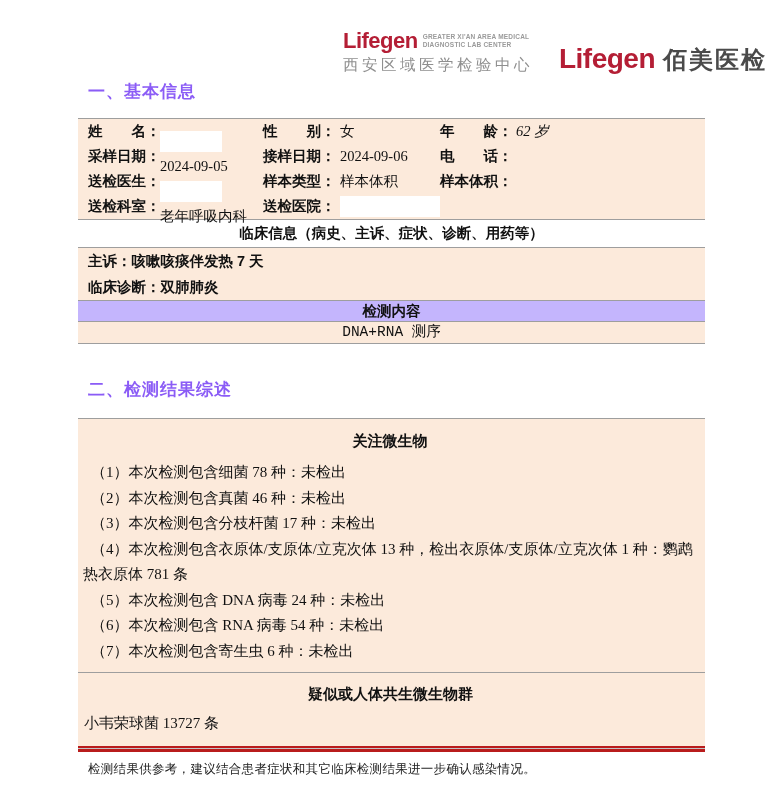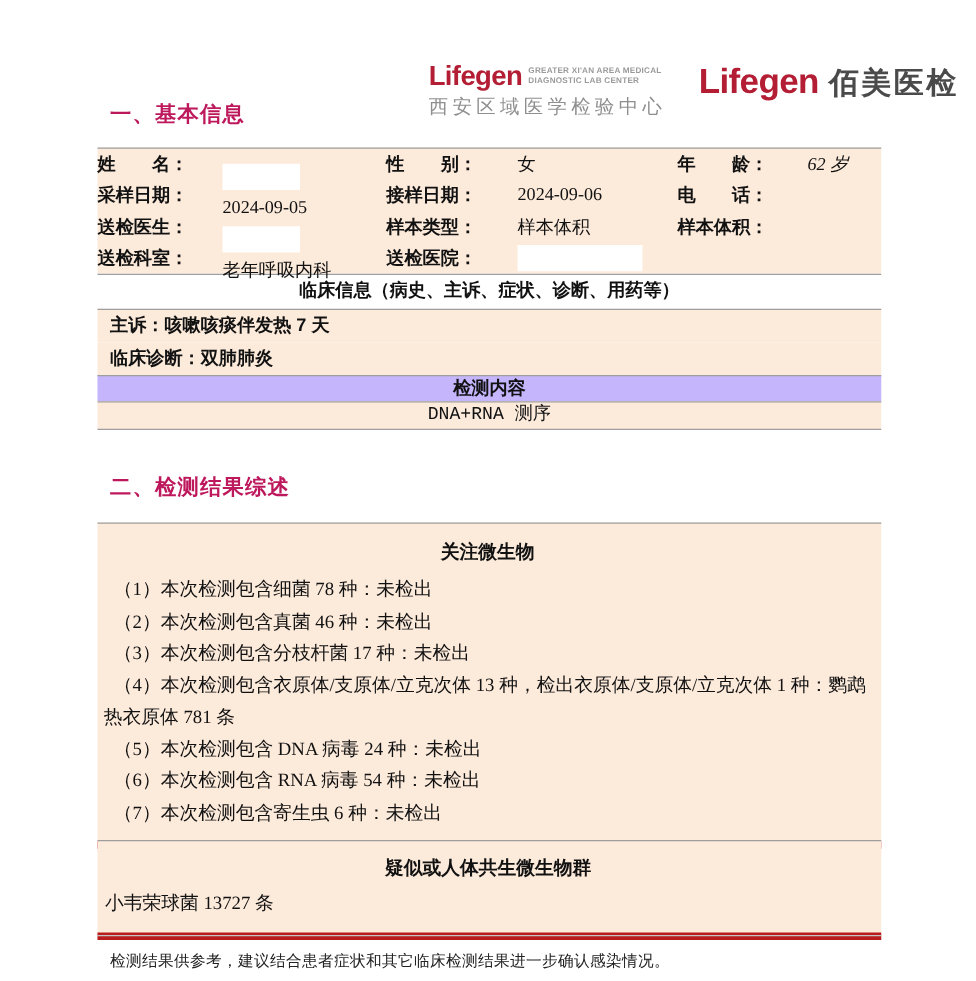"Lifegen" .brand { align-items: flex-start -> flex-end; margin-top: 20px -> none }
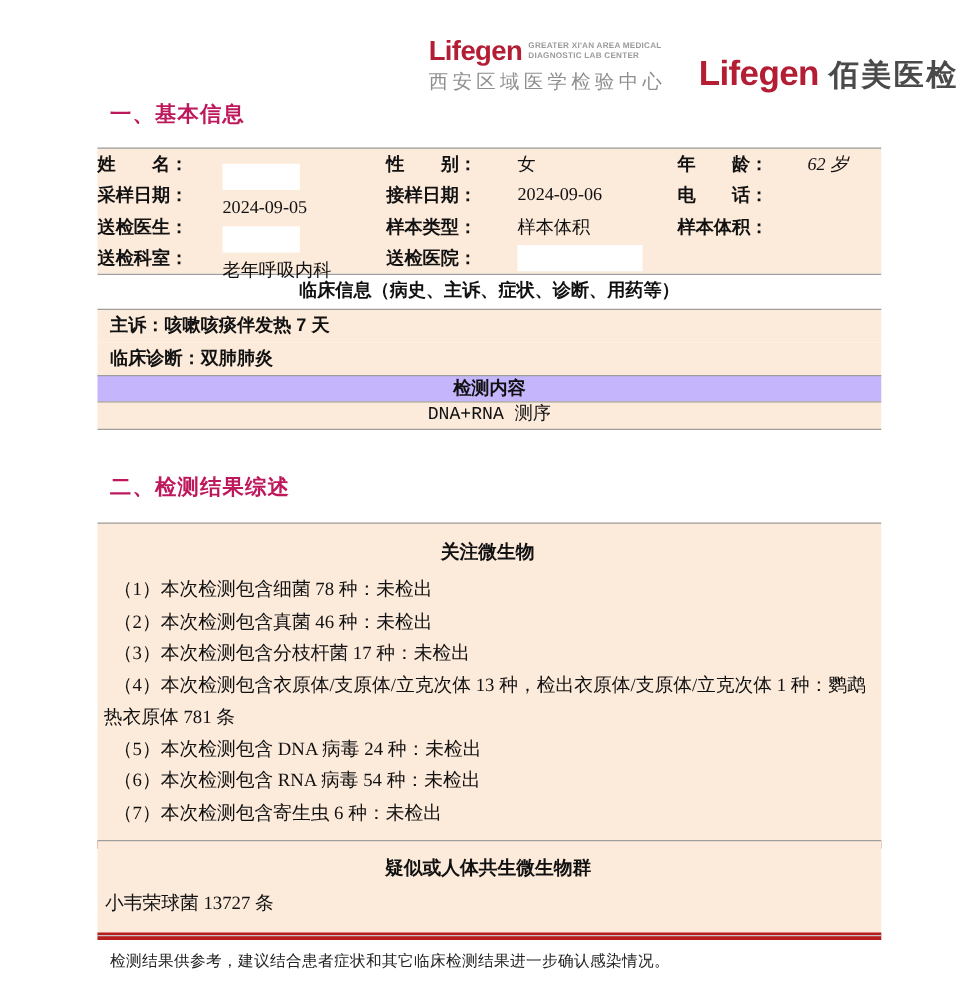"一、基本信息" .sec-title { color: #be185d -> #8b5cf6 }
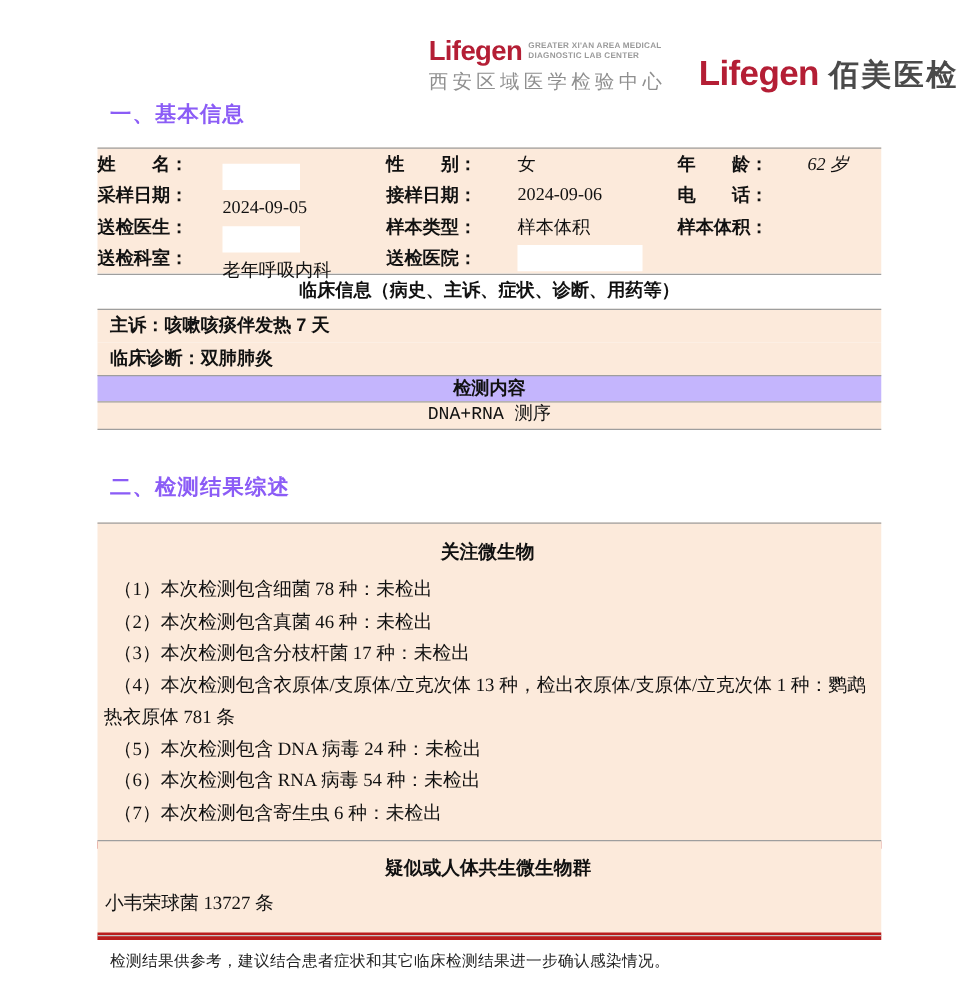"姓 名：" .info-row { gap: 28px -> none; padding-left: none -> 10px }
